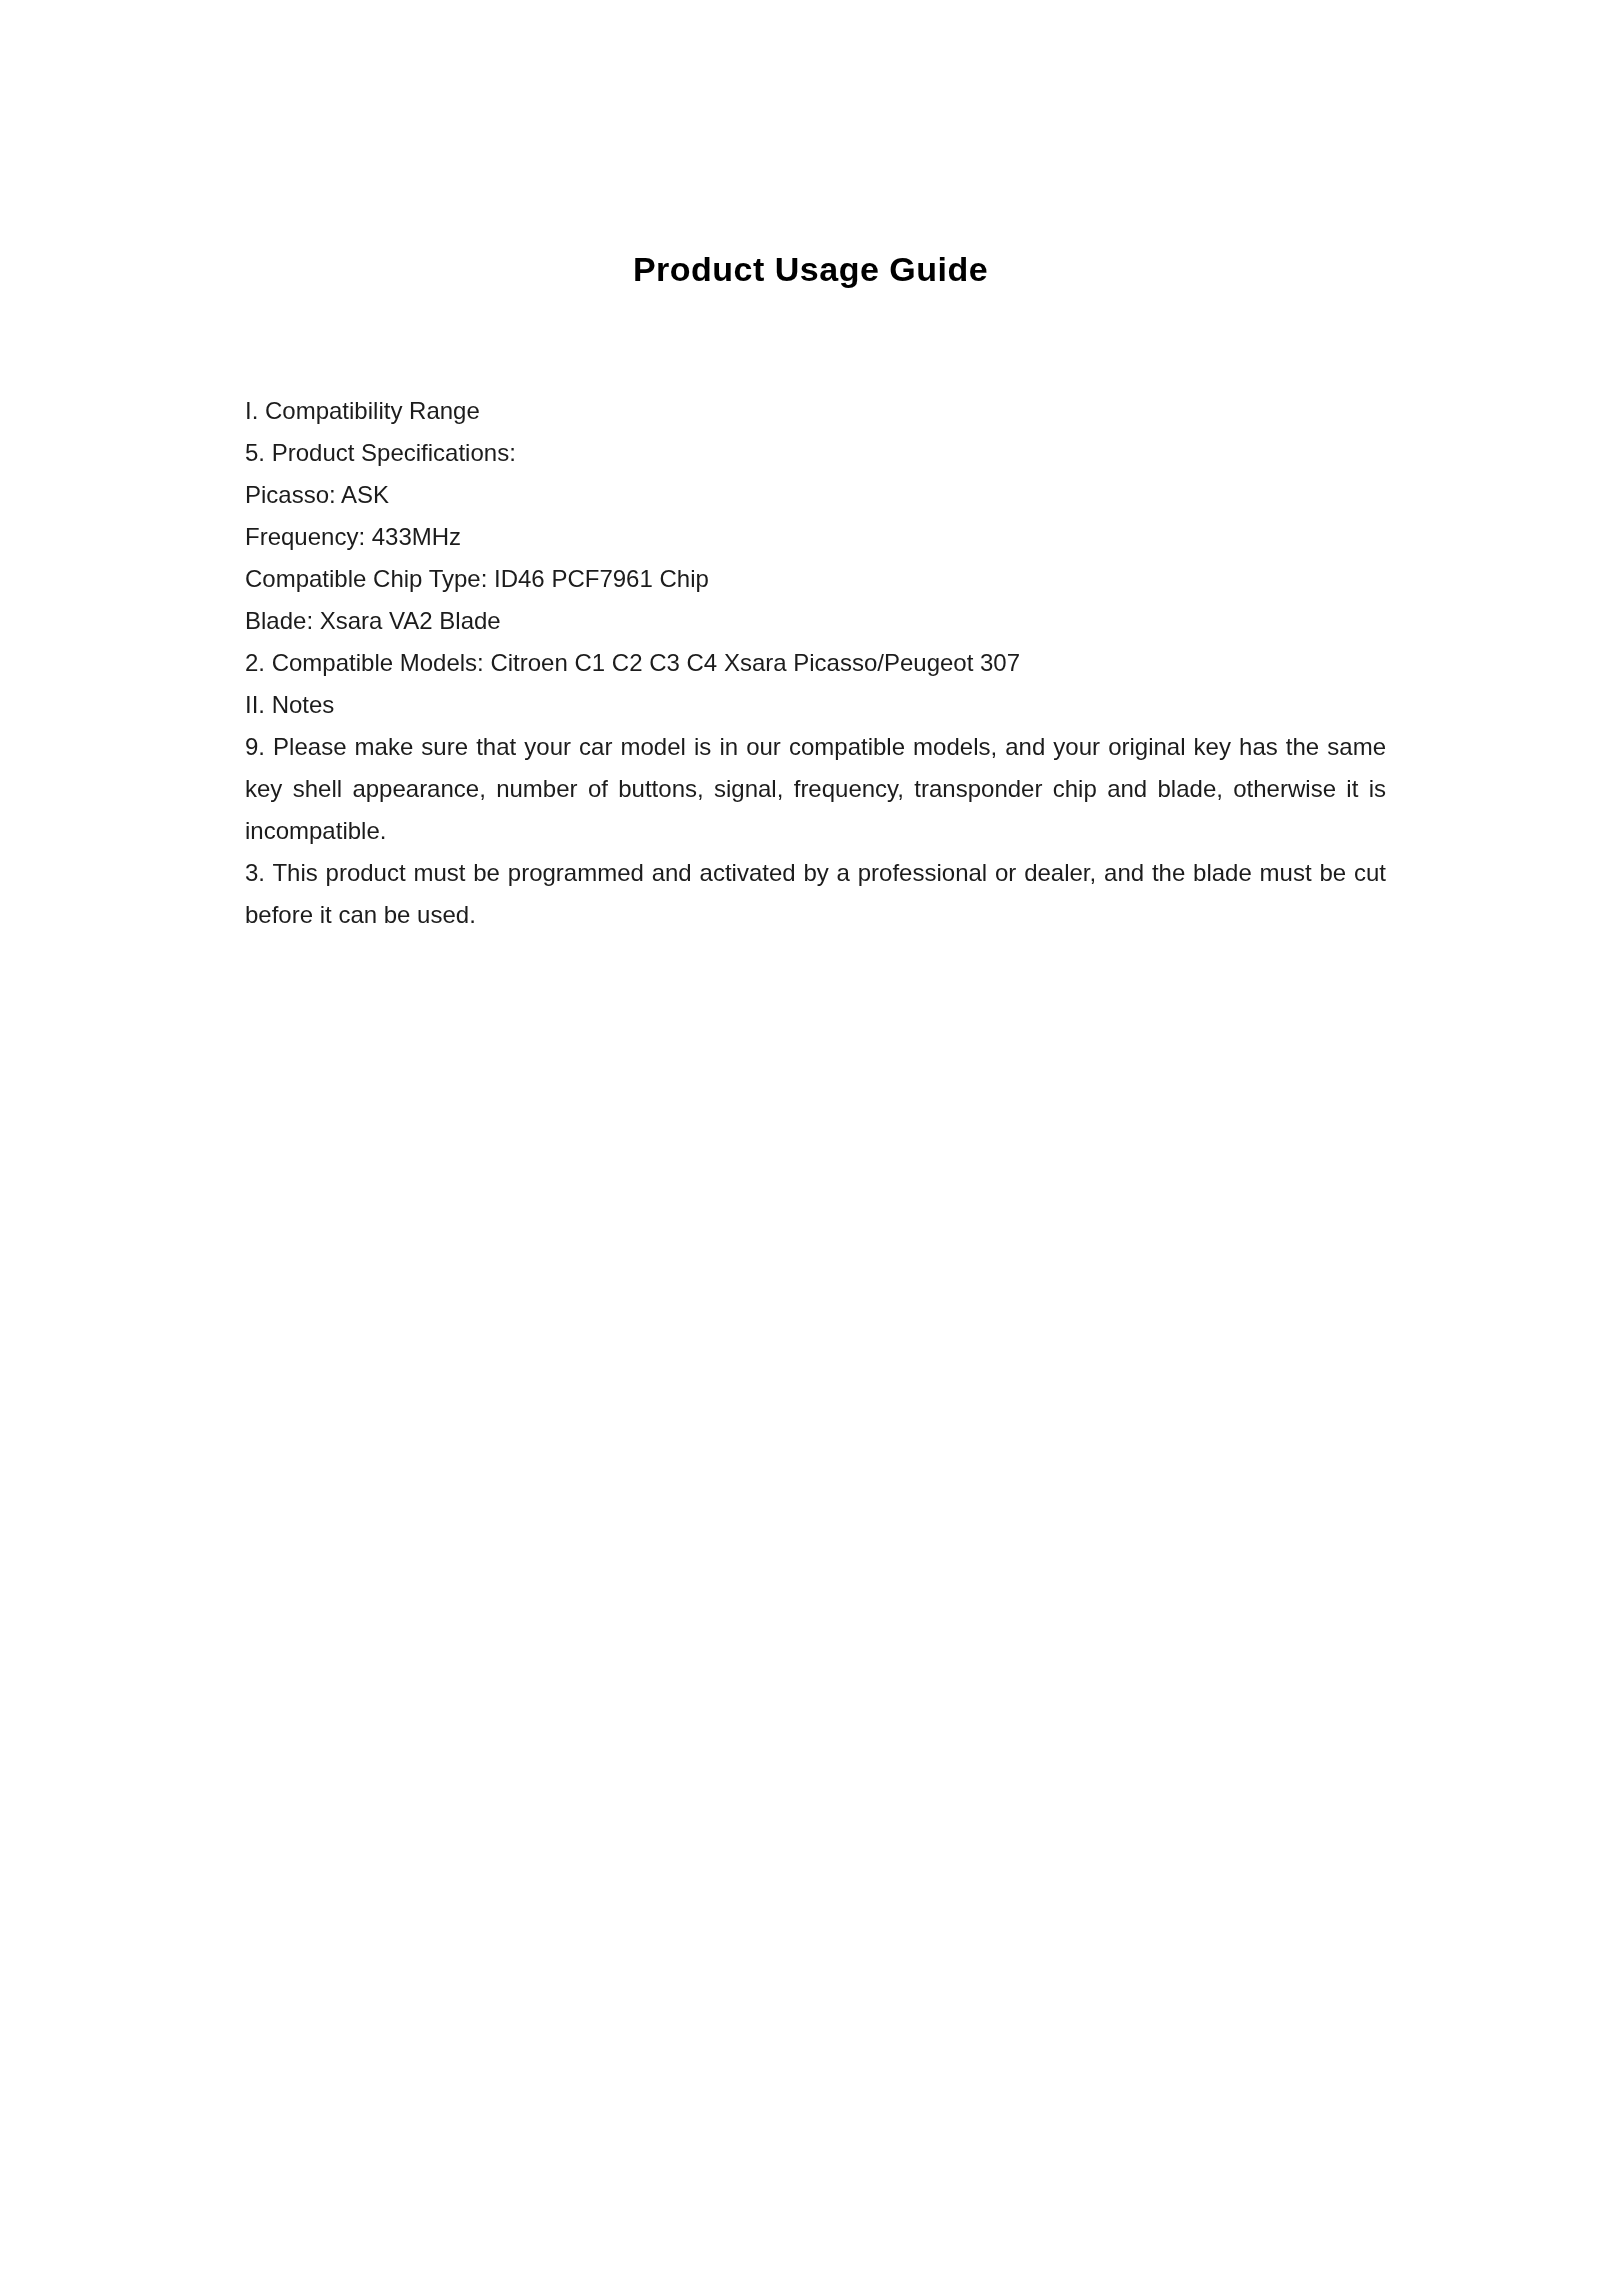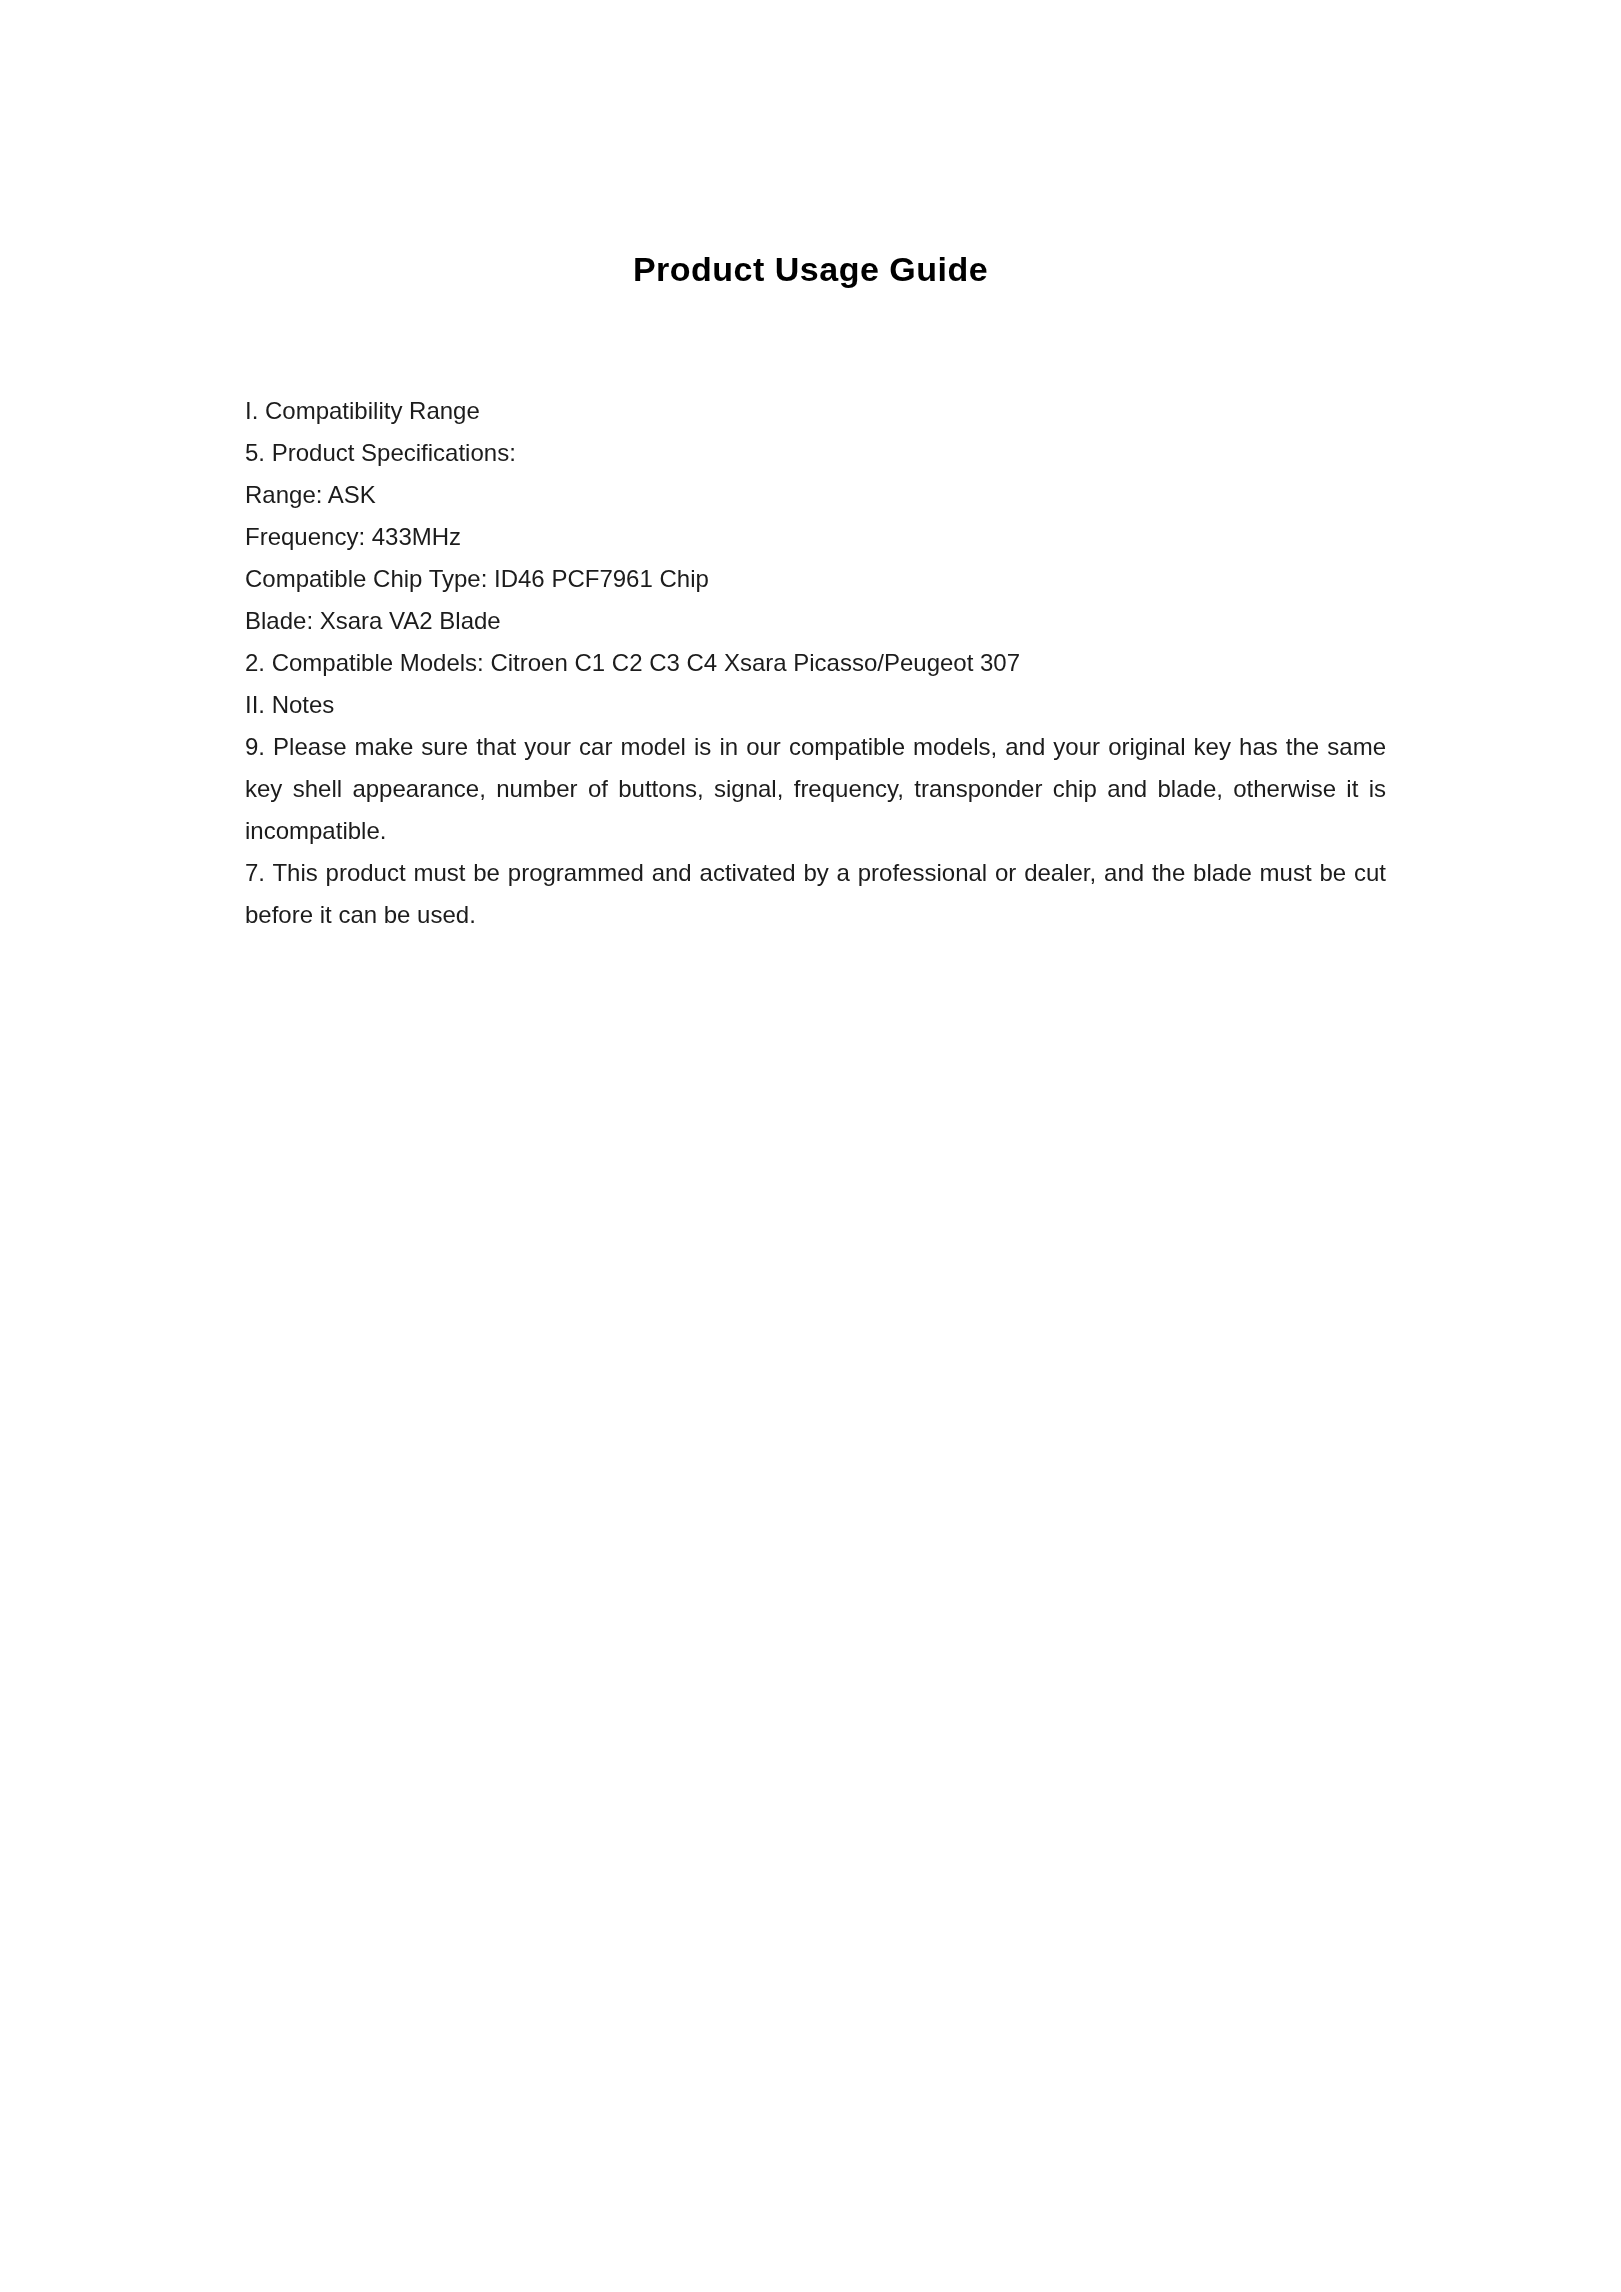"Range: ASK" p { text: Range -> Picasso }
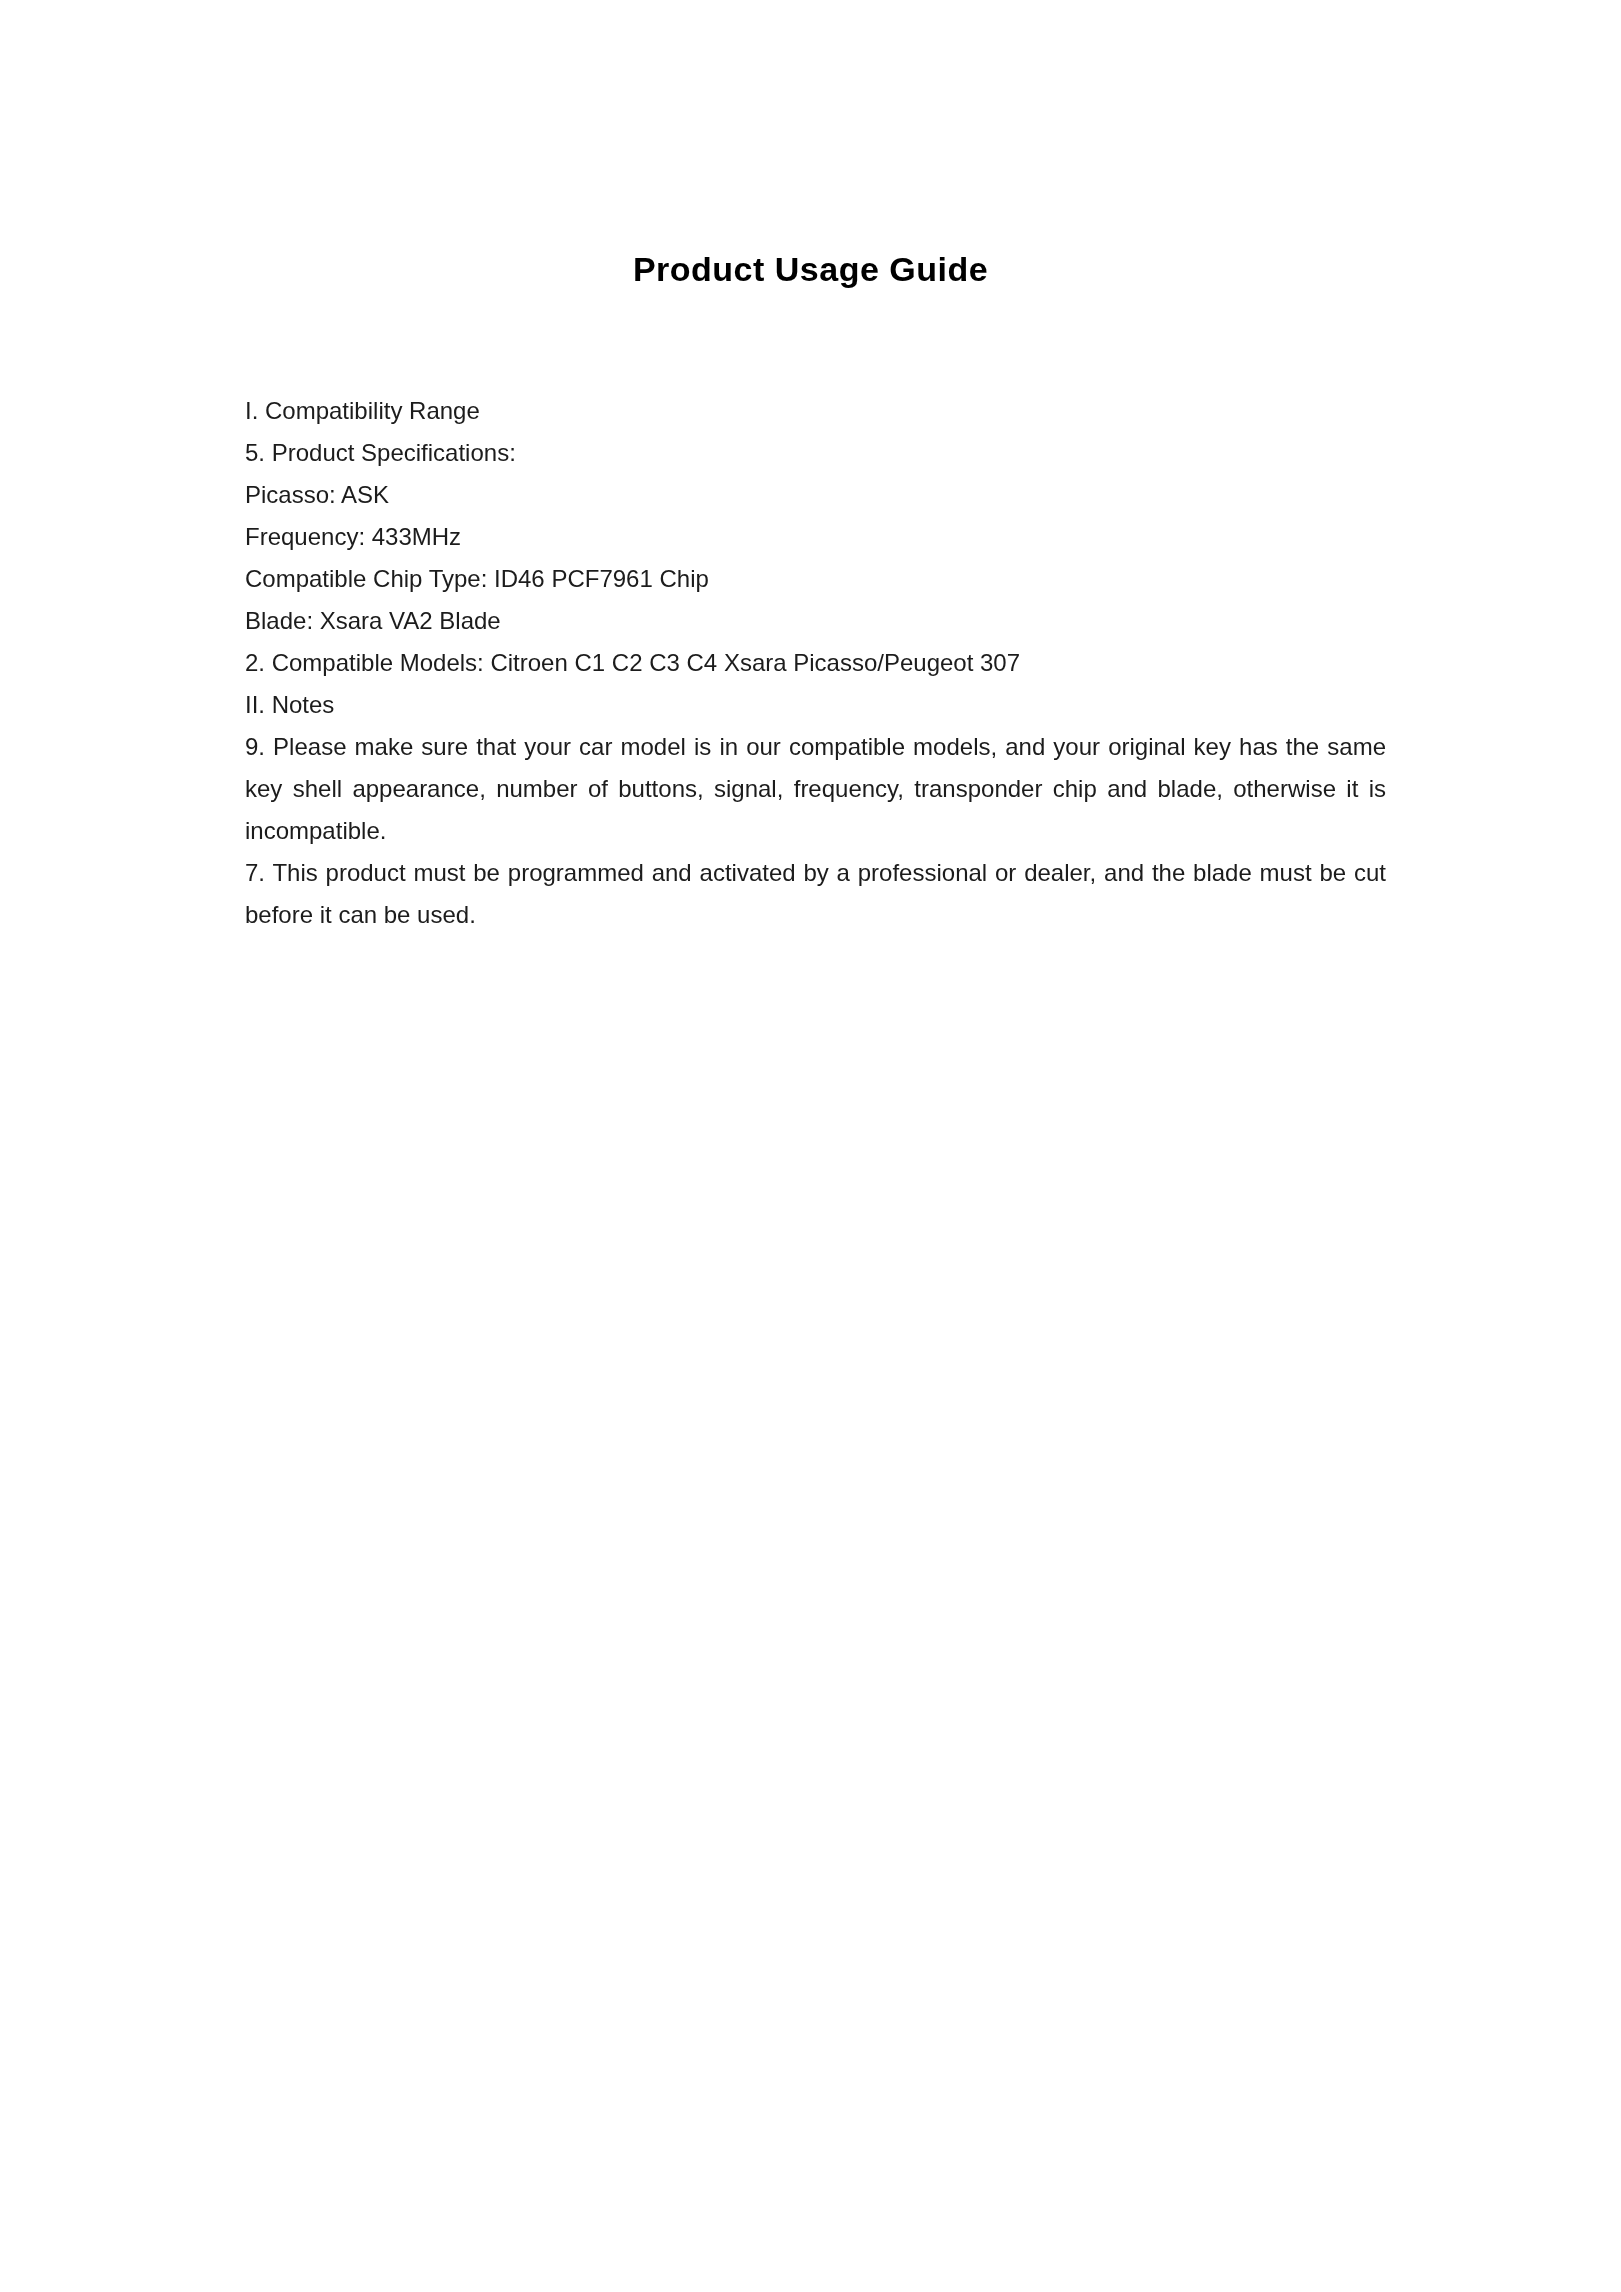"7. This product must be" p { text: 7 -> 3 }
